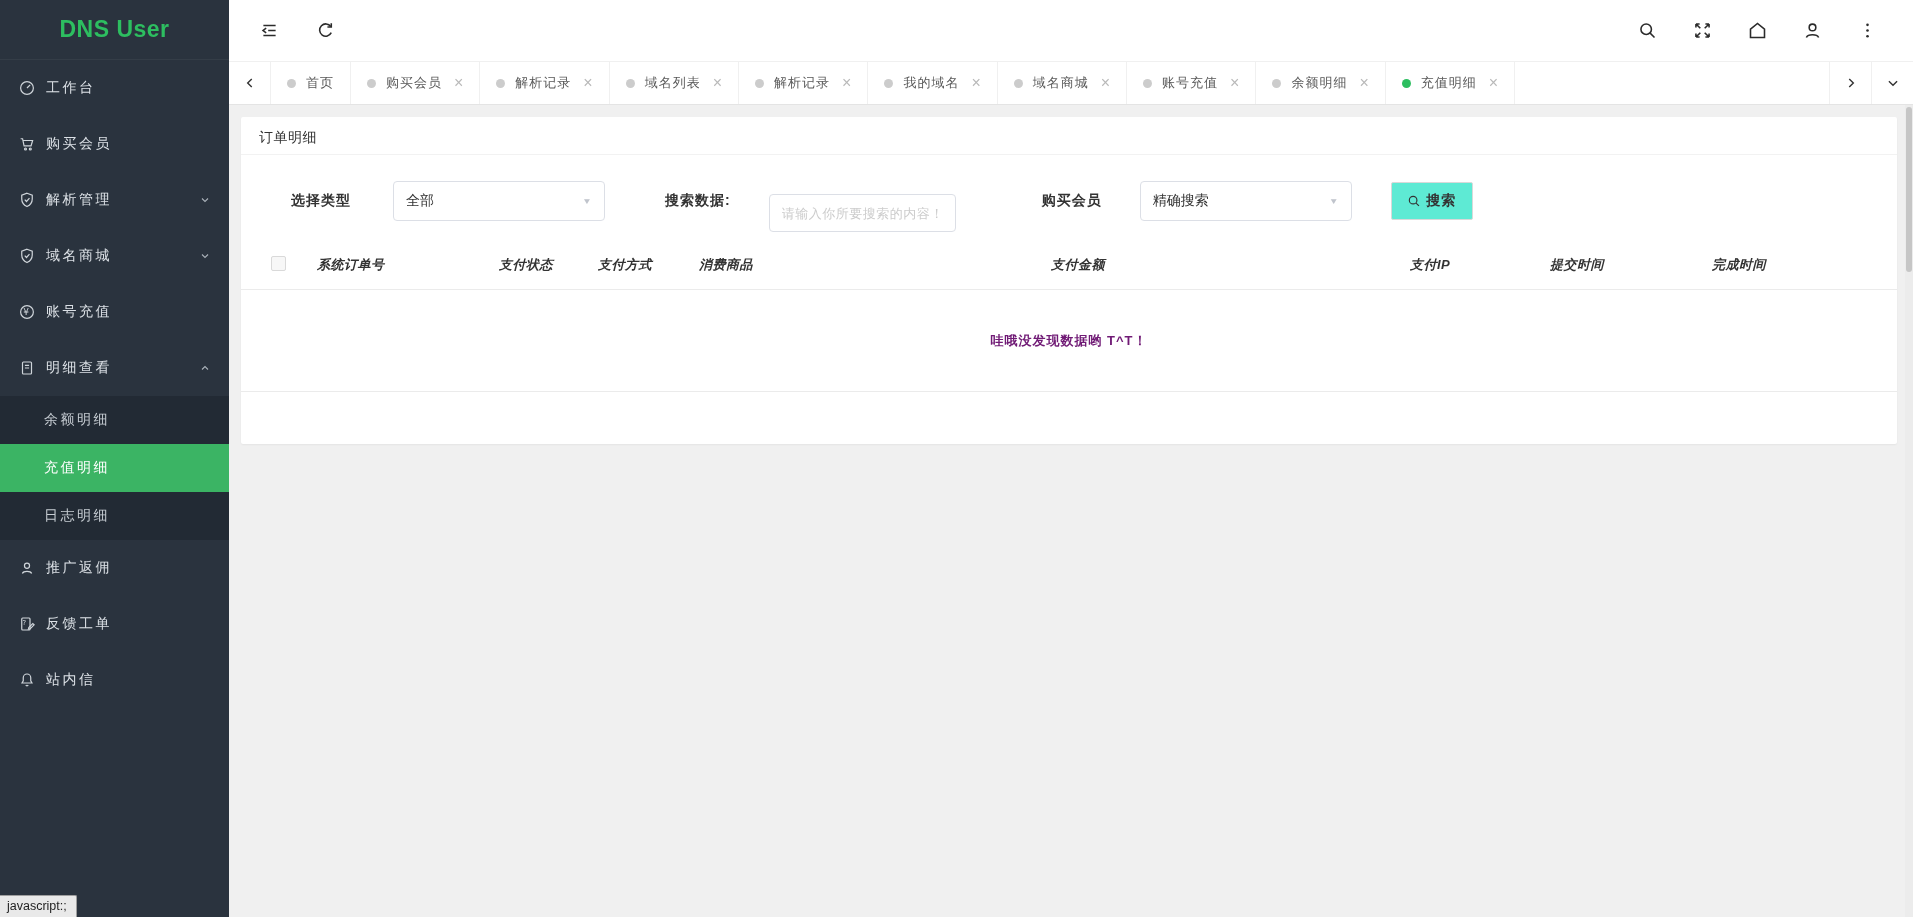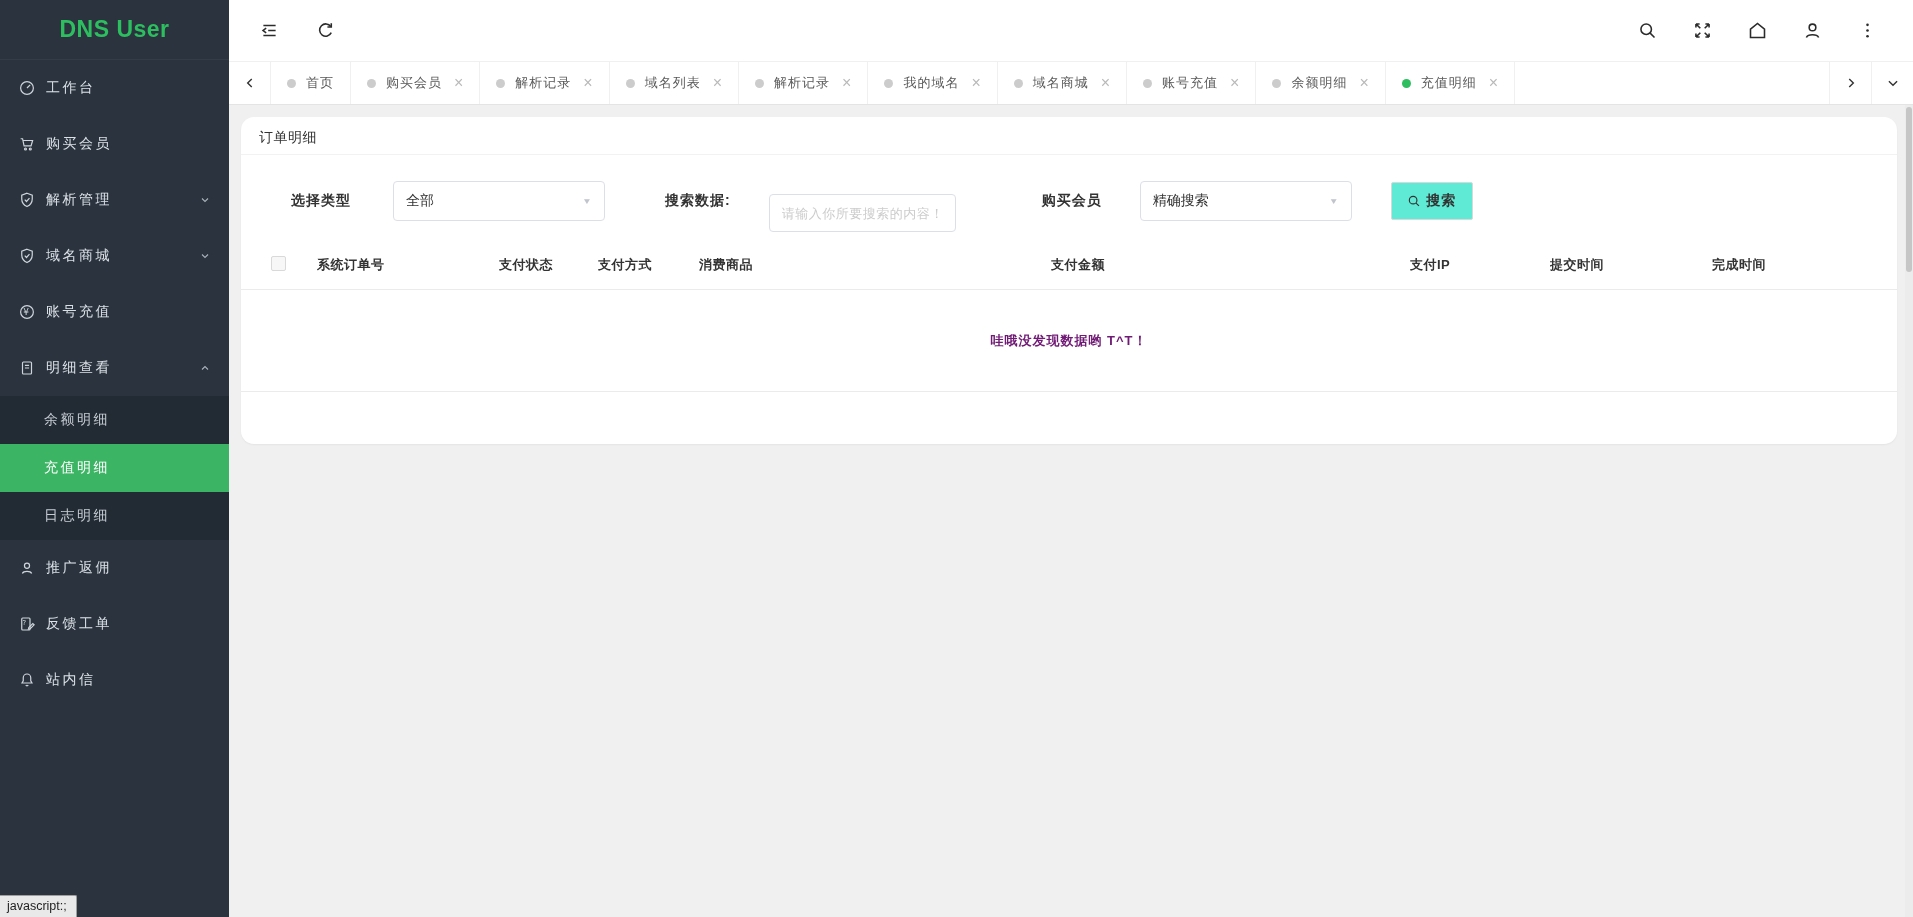"订单明细" .card { border-radius: 13px -> 2px }
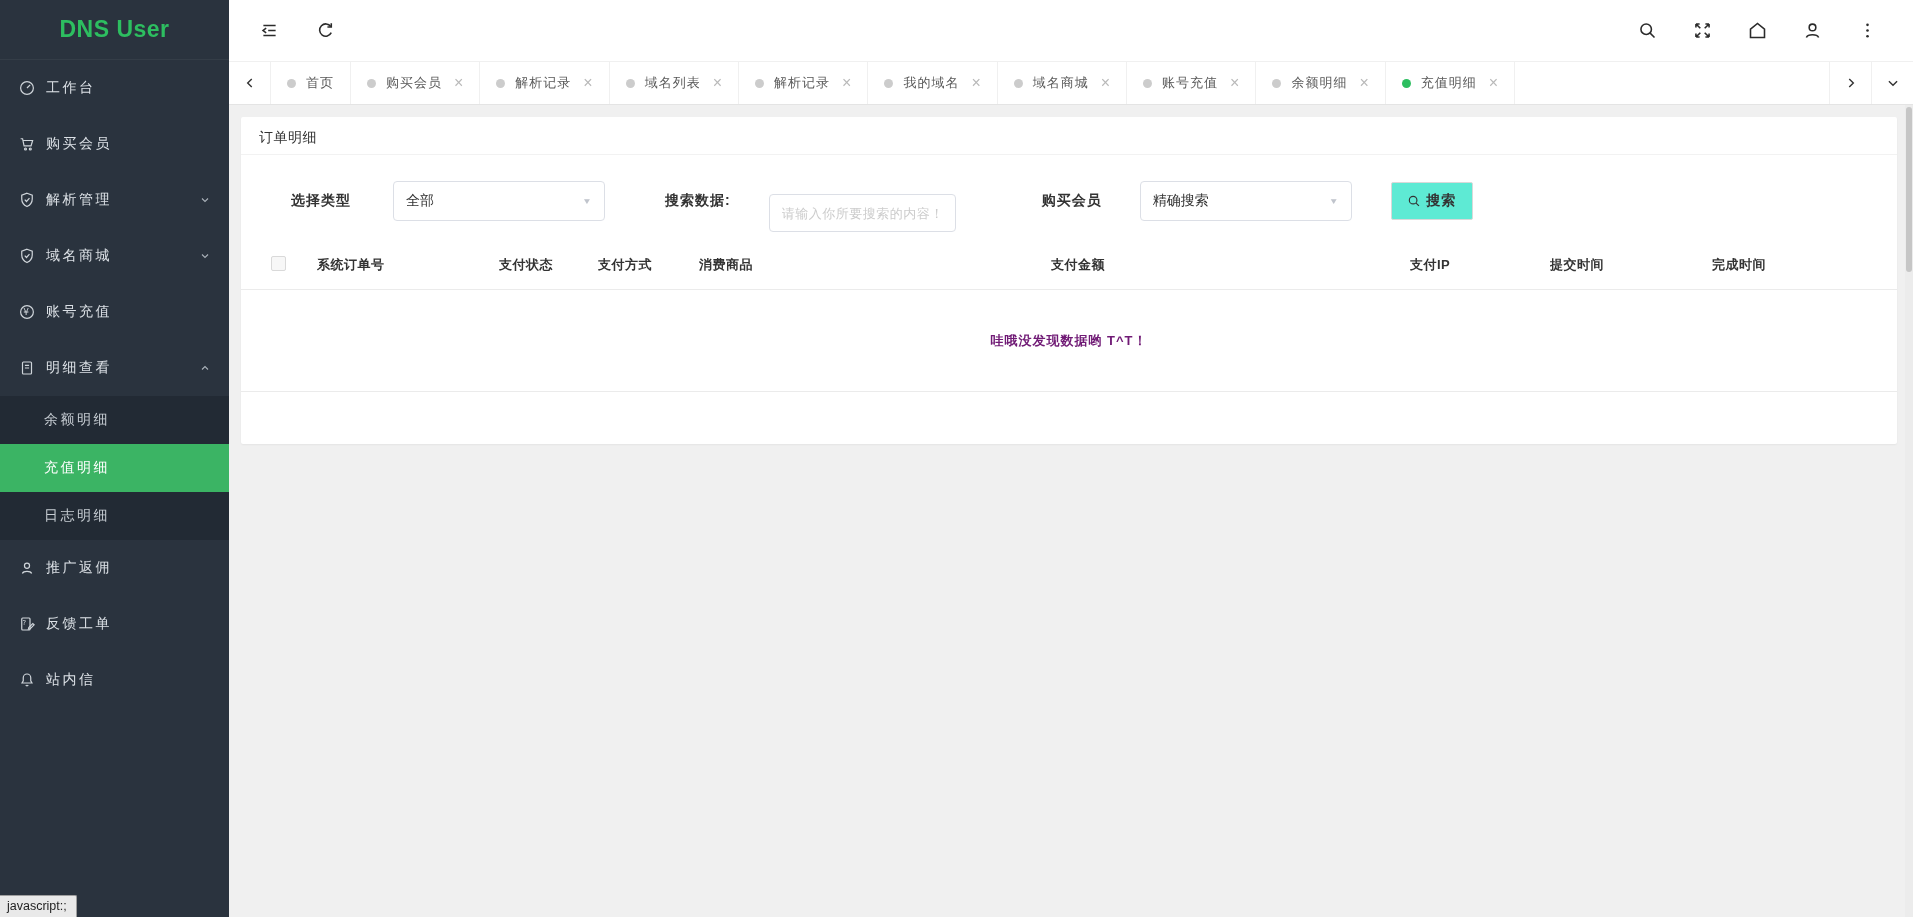"系统订单号" .grid th { font-style: none -> italic }
